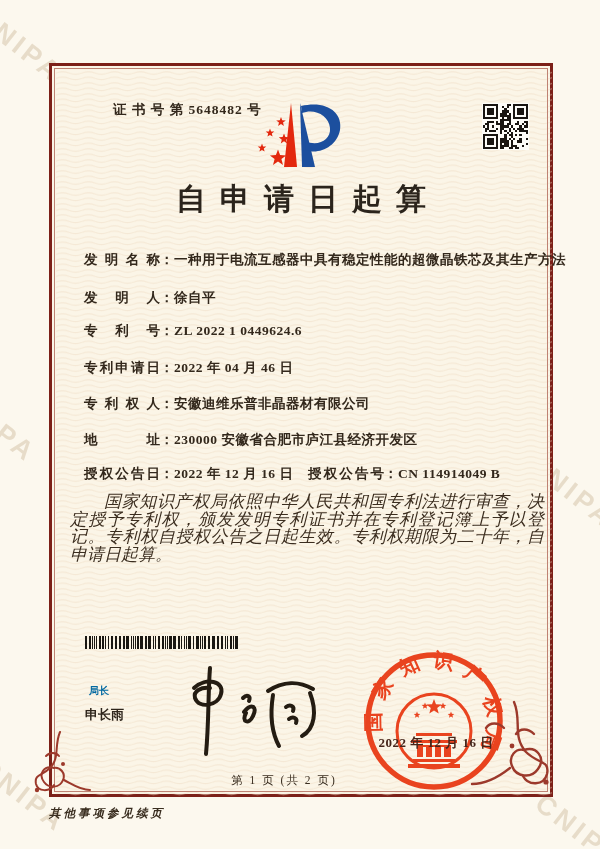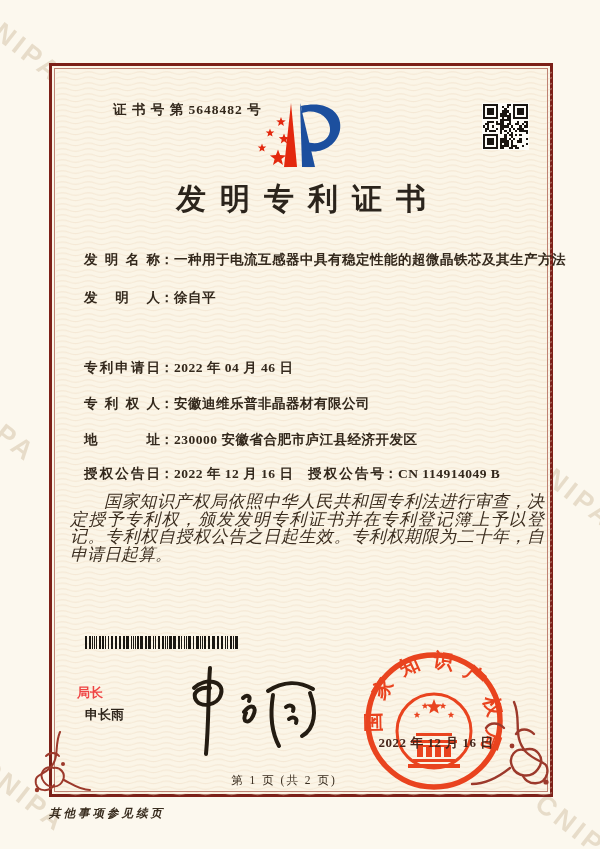"发明专利证书" div.title { text: 发明专利证书 -> 自申请日起算 }
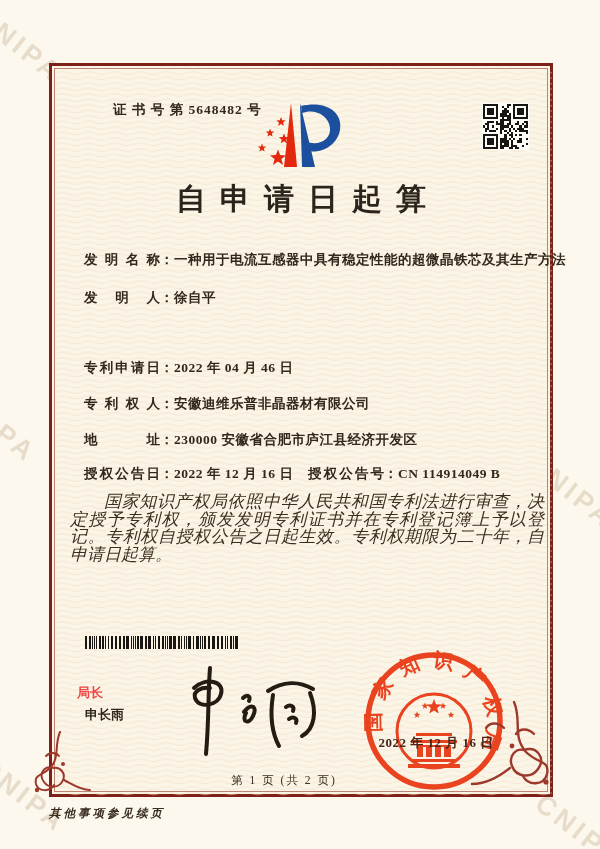"专 利 号：ZL 2022 1" div.frow { html: none -> <div> <span>专 利 号</span><span>：</span><span>ZL 2022 1 0449624.6</span> </div> }
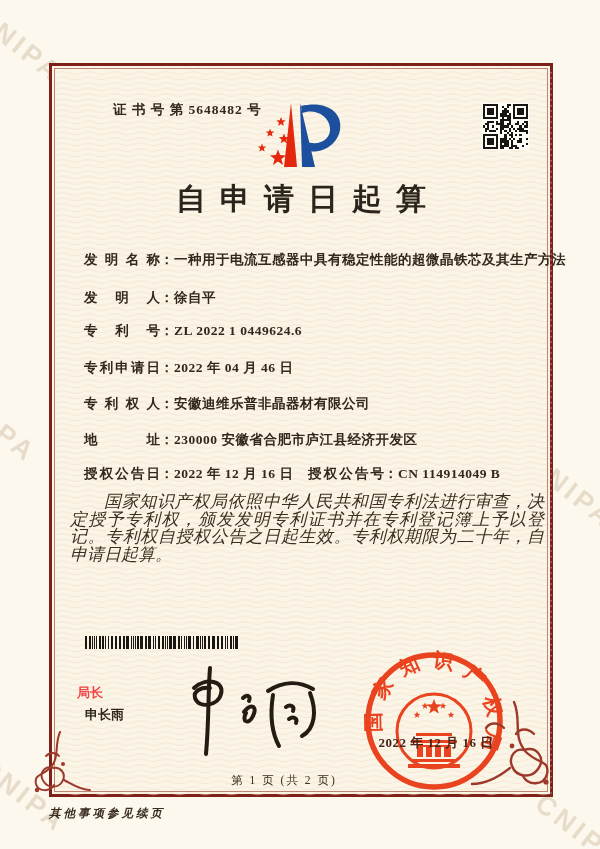"局长" .sig-title { color: #ef4444 -> #0369a1; font-size: 13px -> 10px; left: 77px -> 89px }
